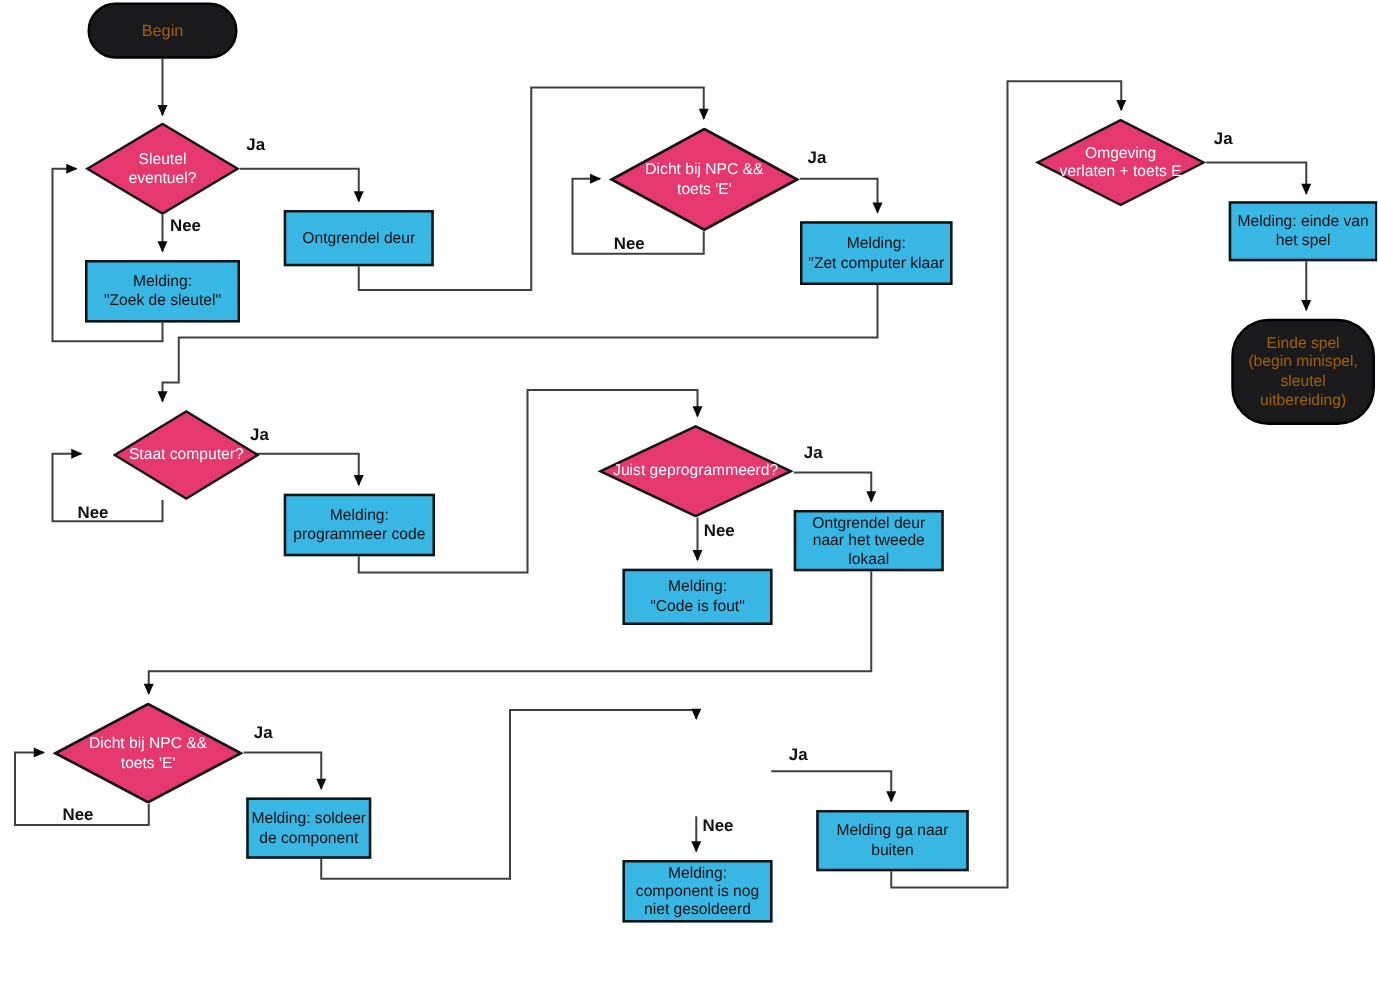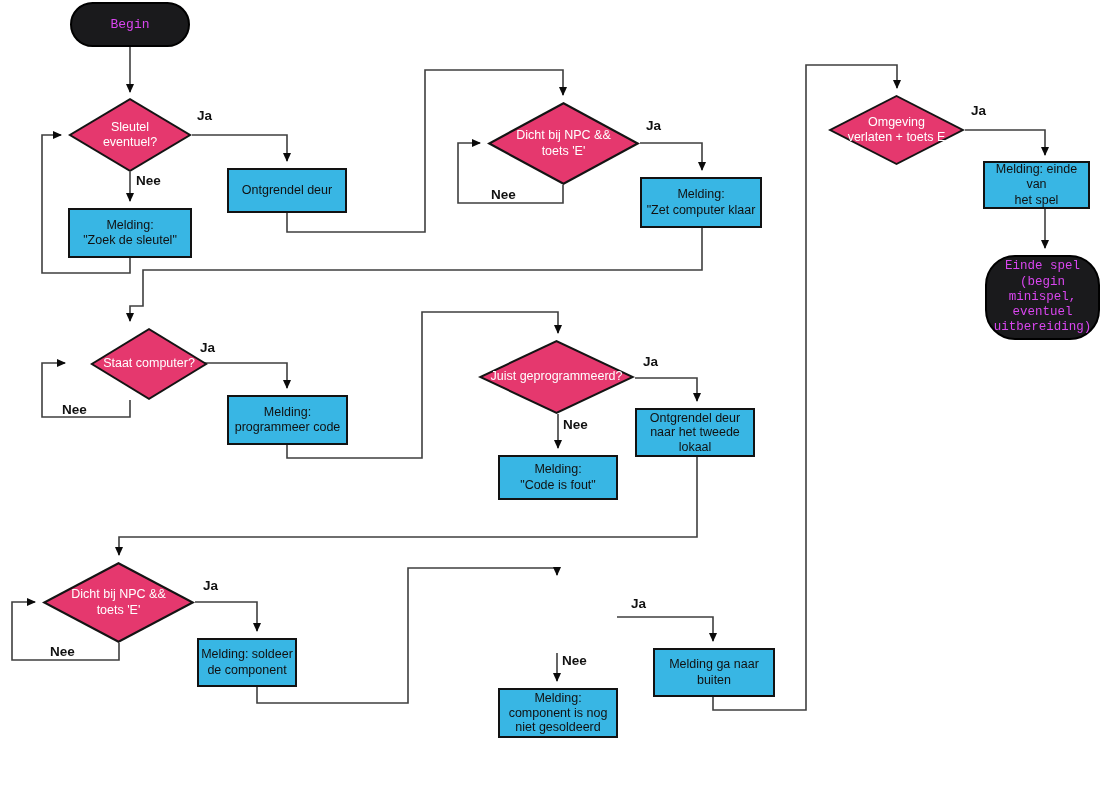"Begin" .terminal .node-label { color: #d946ef -> #a16207; font-family: Liberation Mono, monospace -> none }
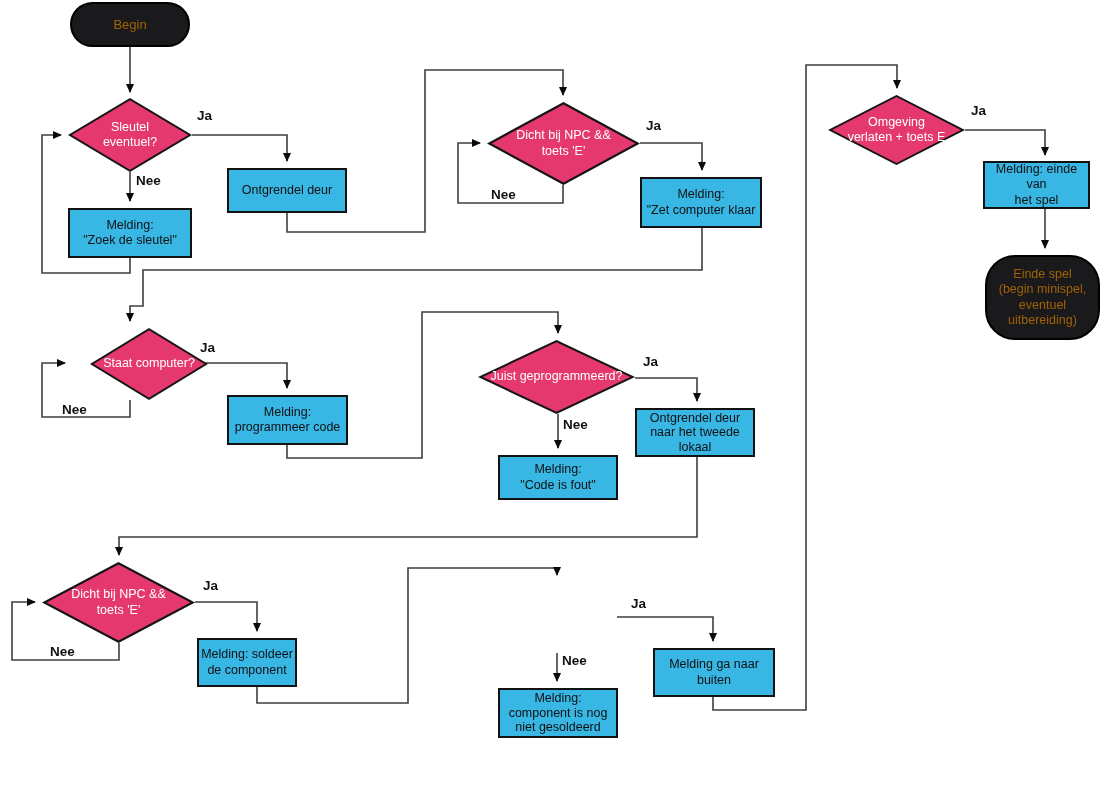"Melding: einde van" div.node { width: 107px -> 119px }
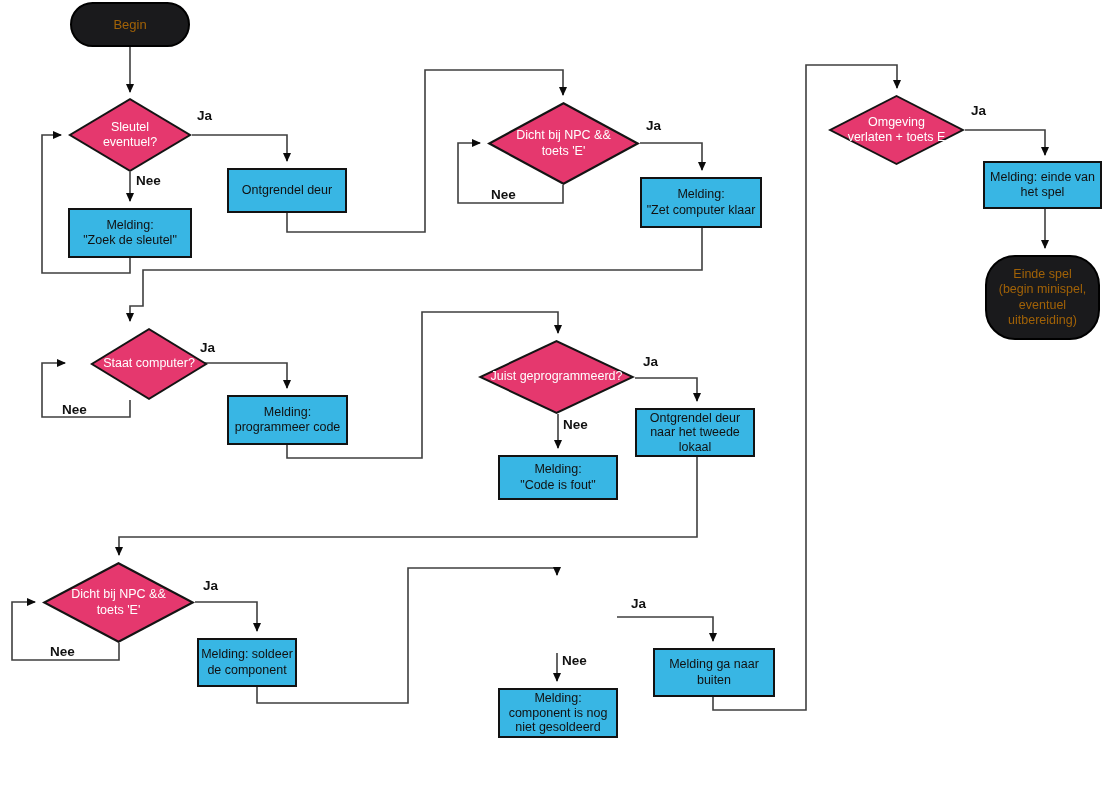"Einde spel" span.node-label { text: eventuel -> sleutel }
